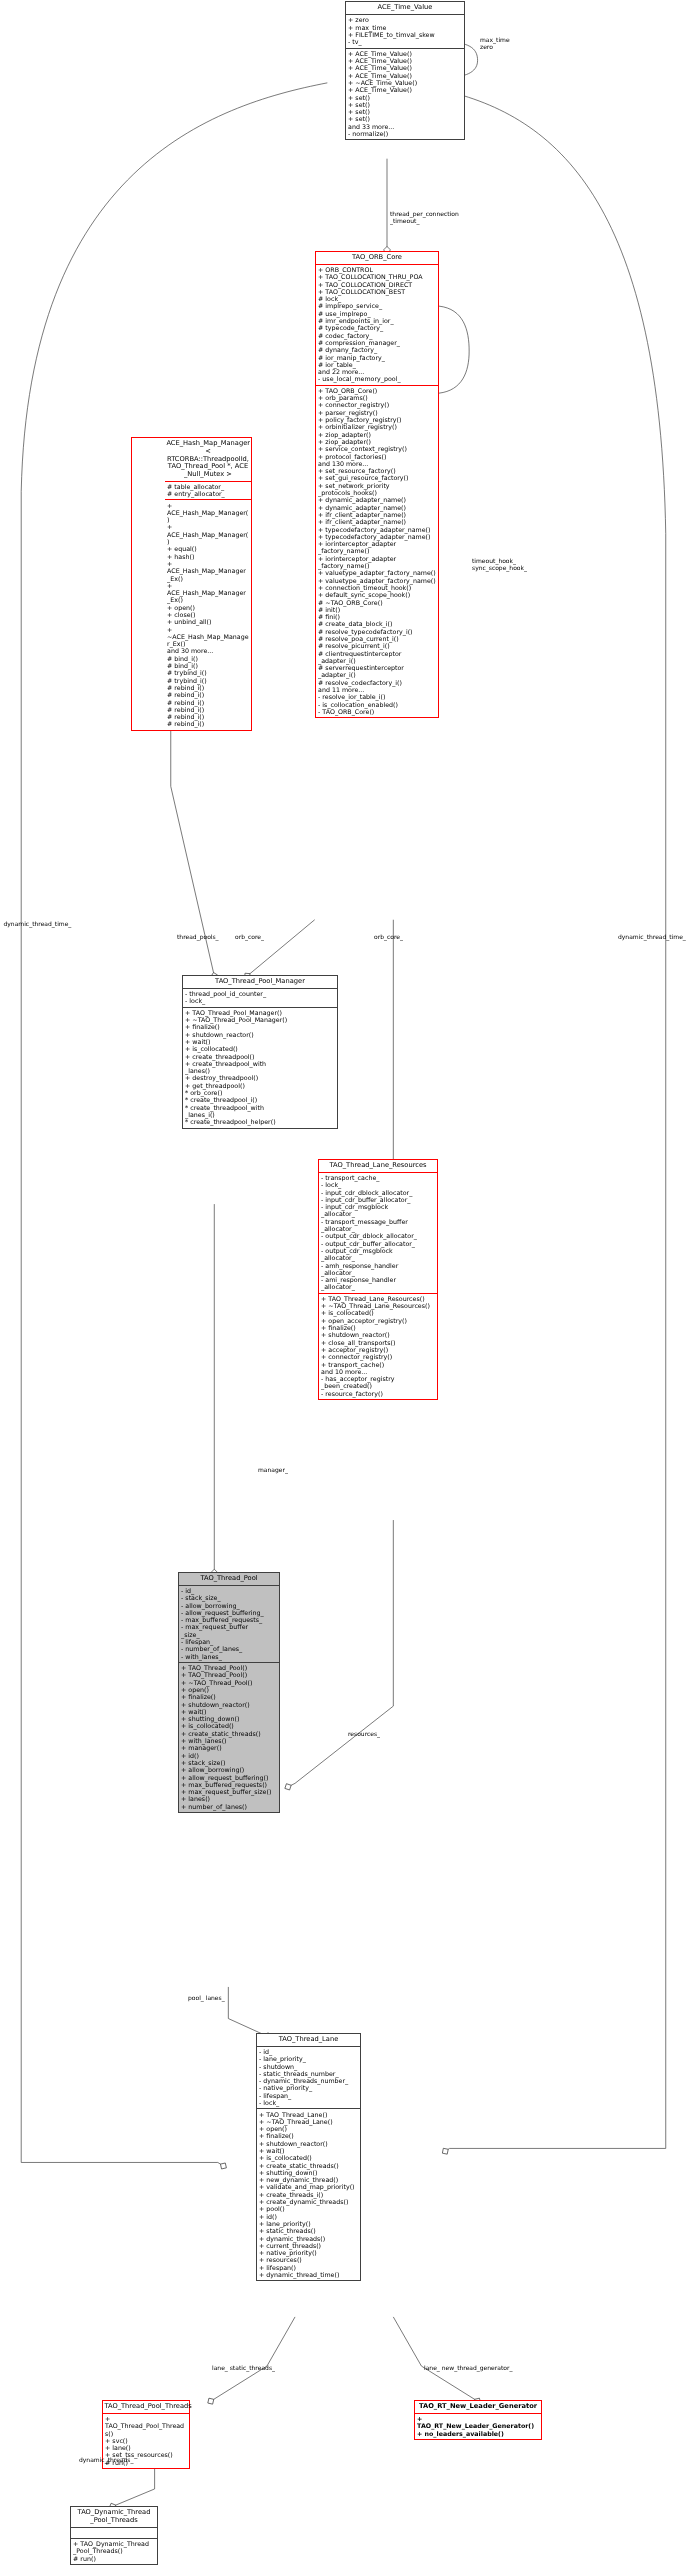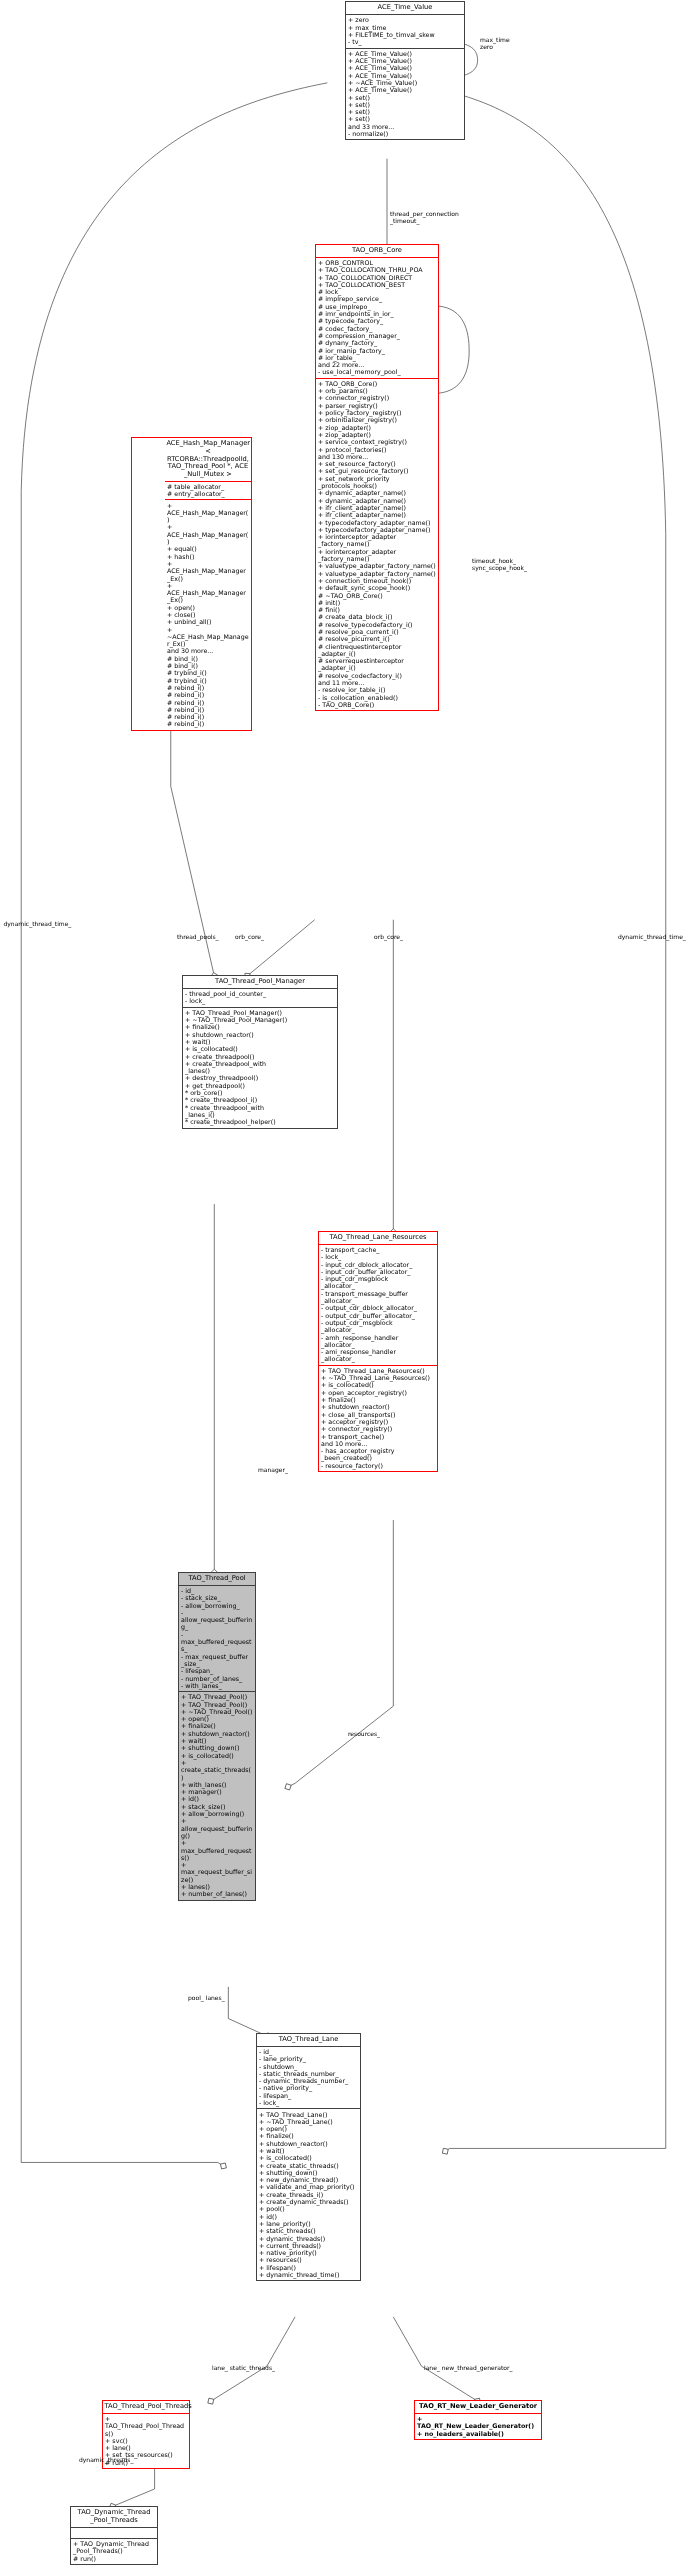"TAO_ORB_Core" div.node { top: 244px -> 251px }
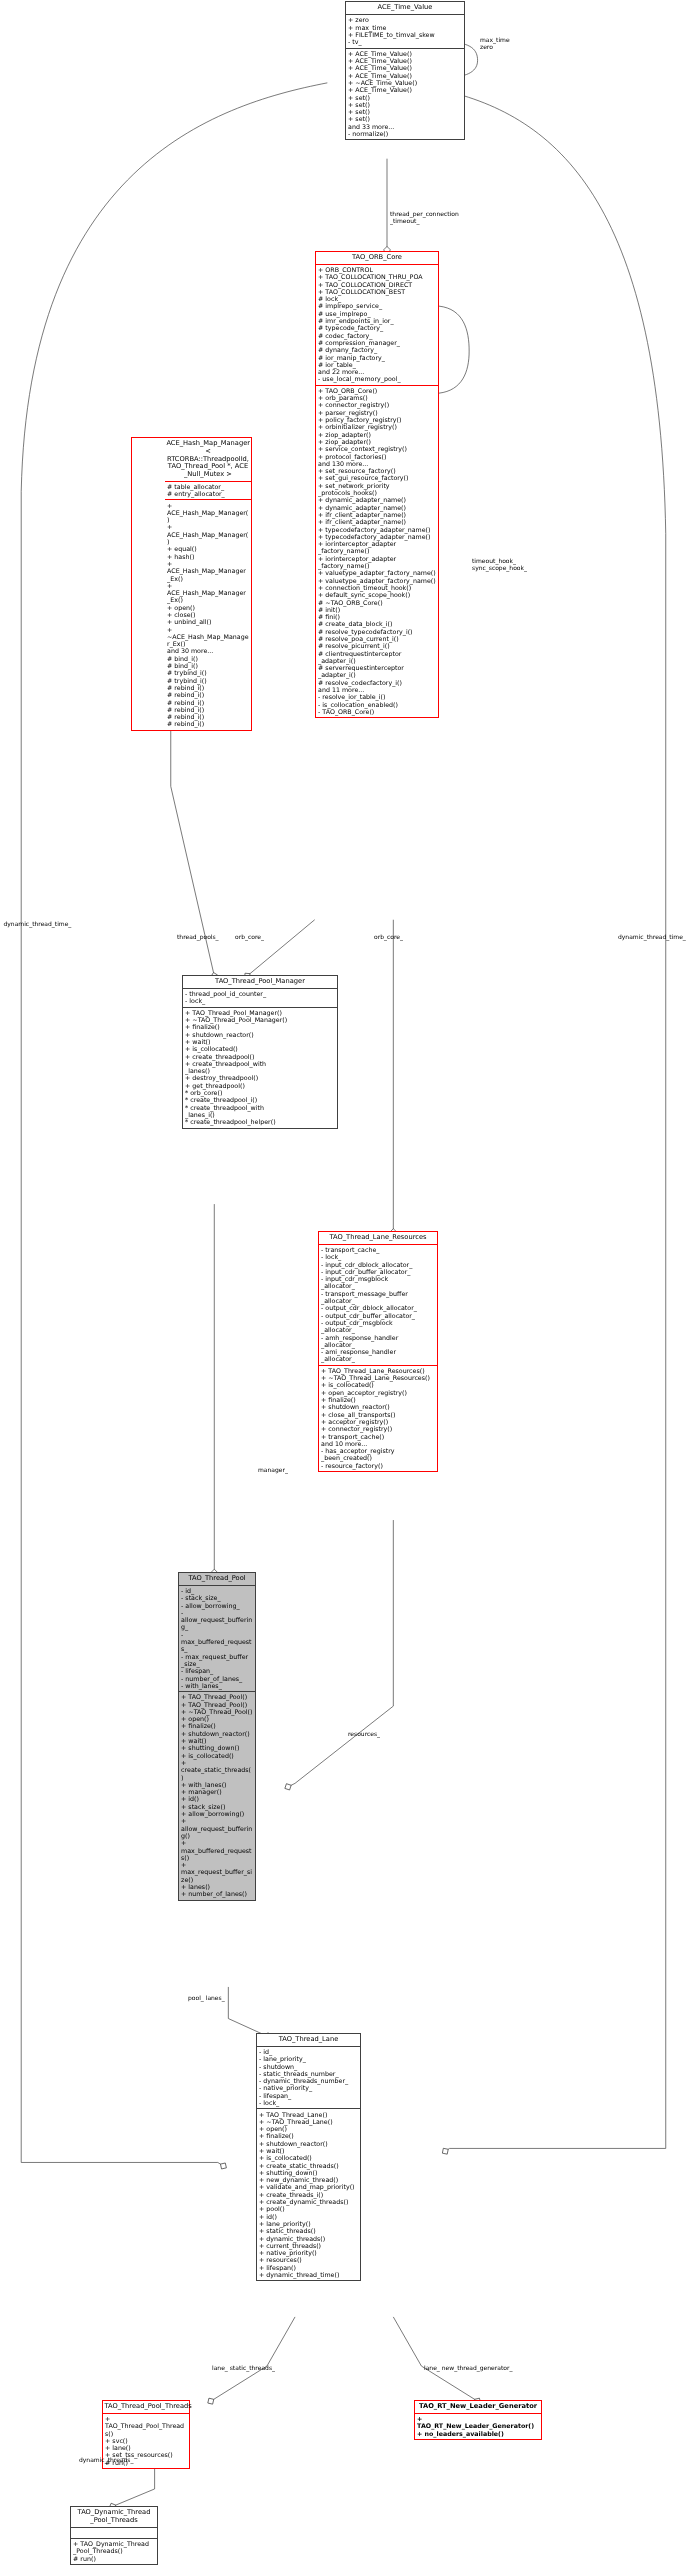"TAO_Thread_Lane_Resources" div.node { top: 1231px -> 1159px }
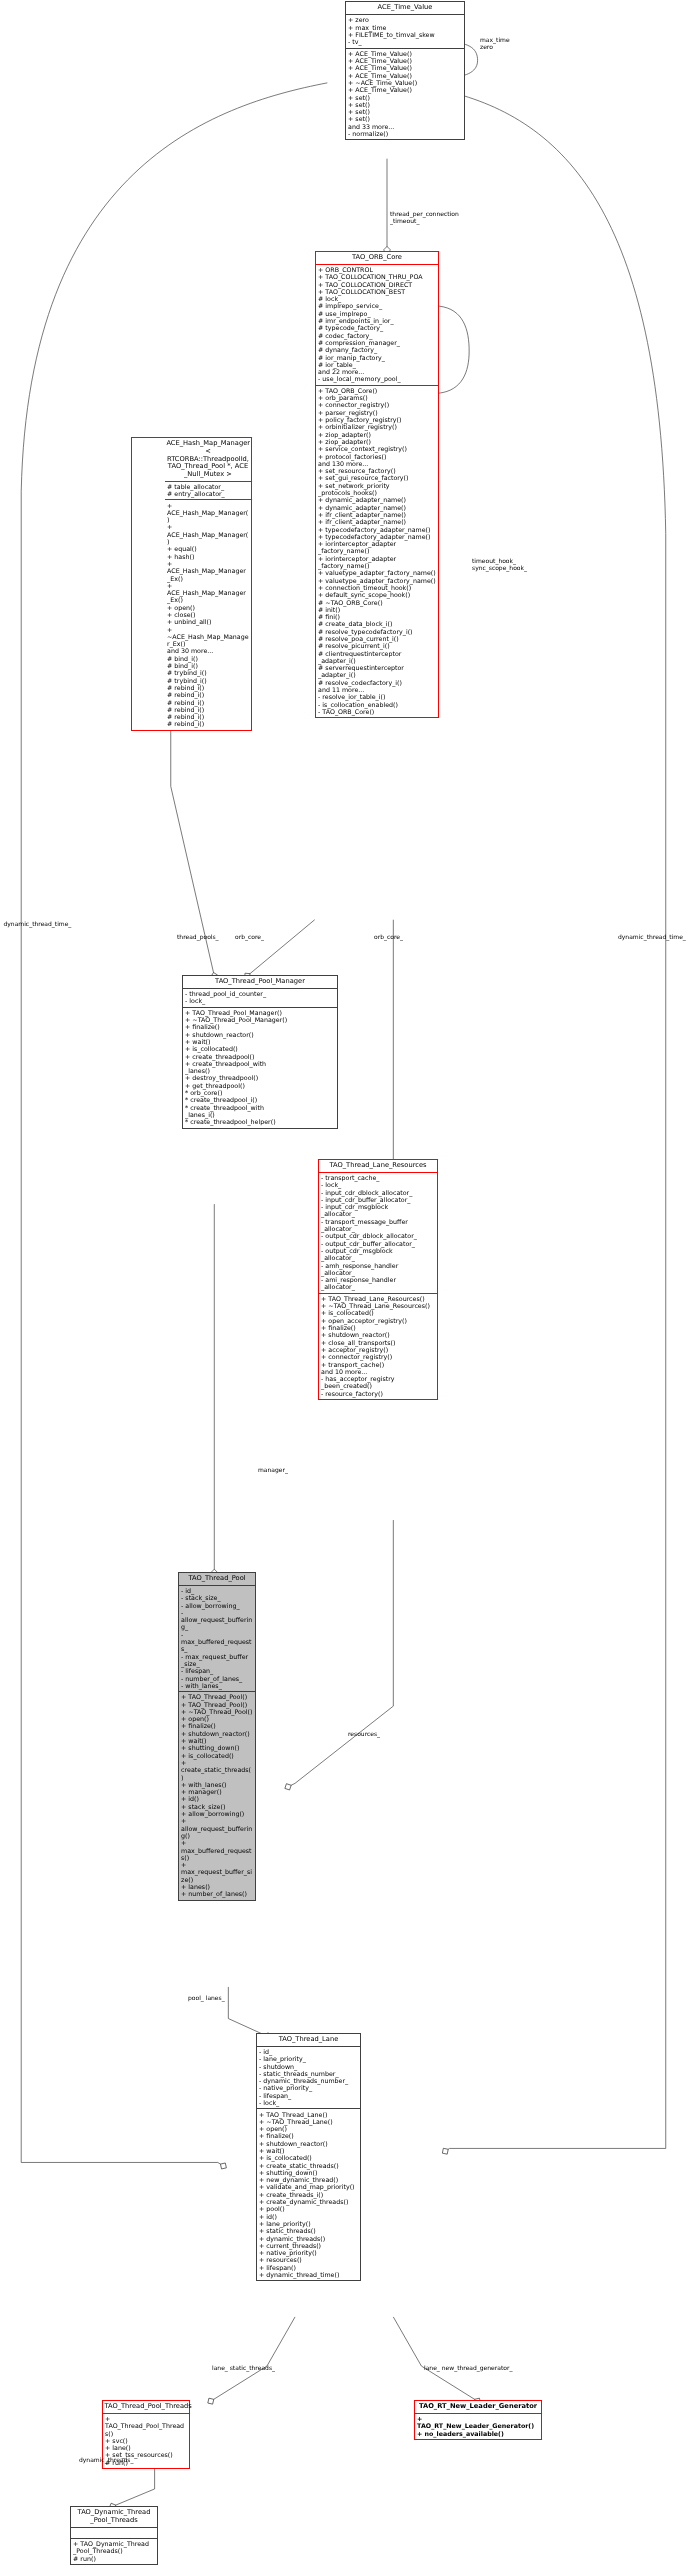"TAO_Thread_Pool" div.node { width: 78px -> 102px }
